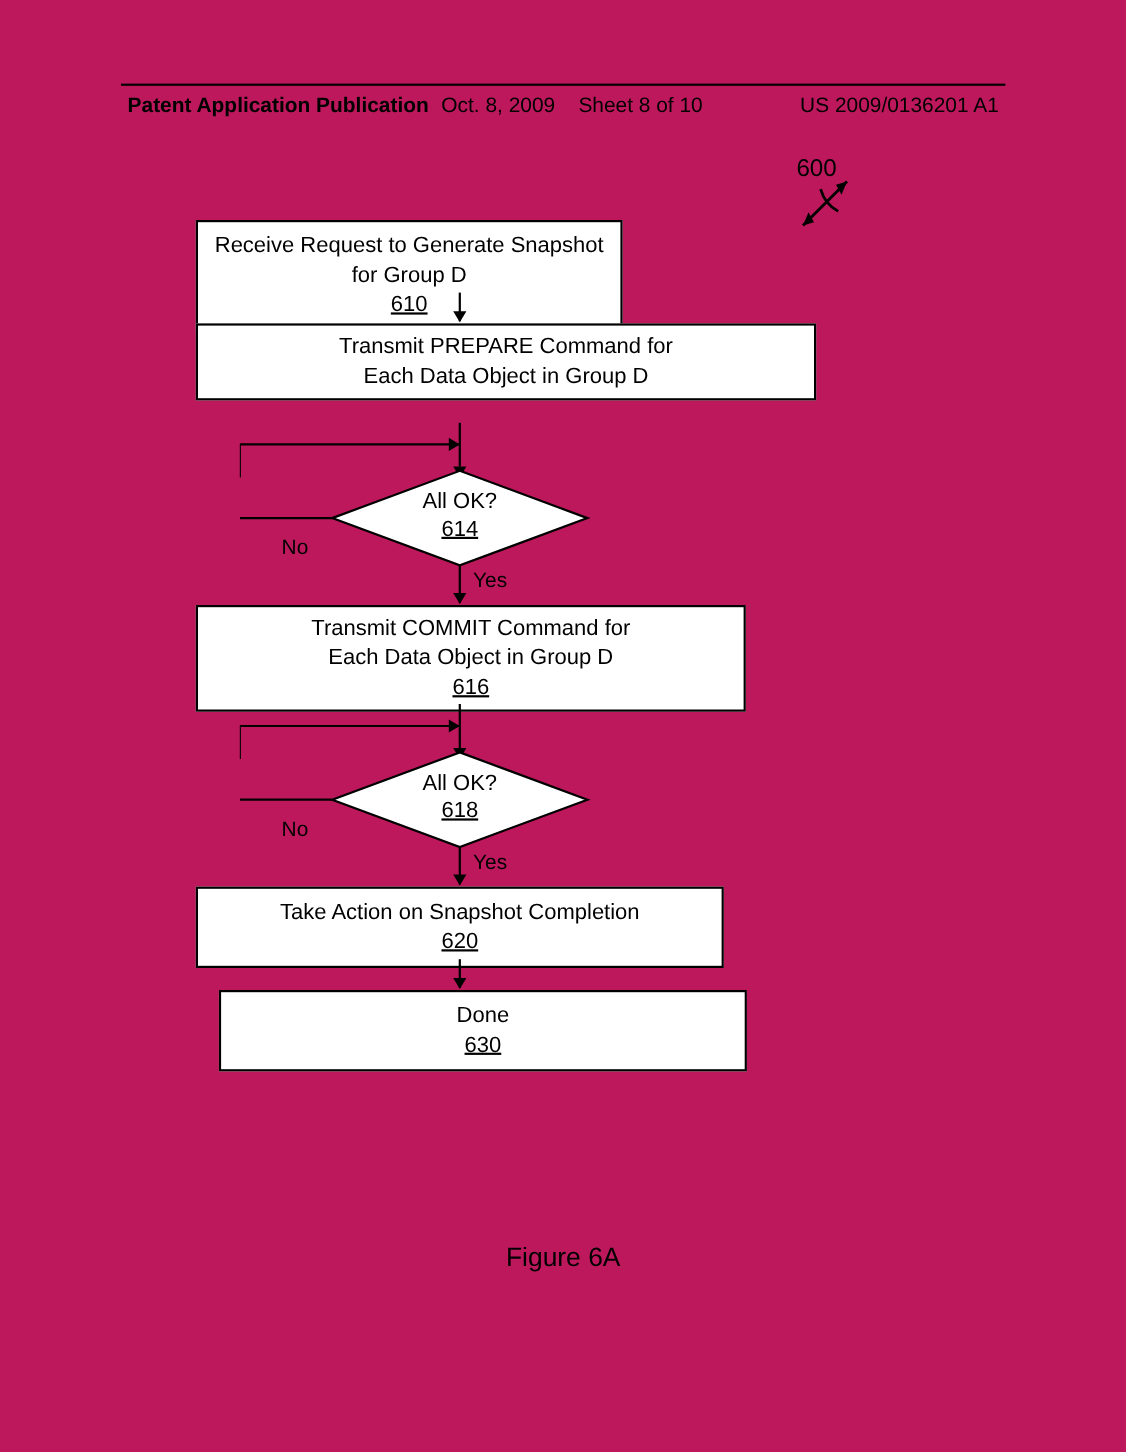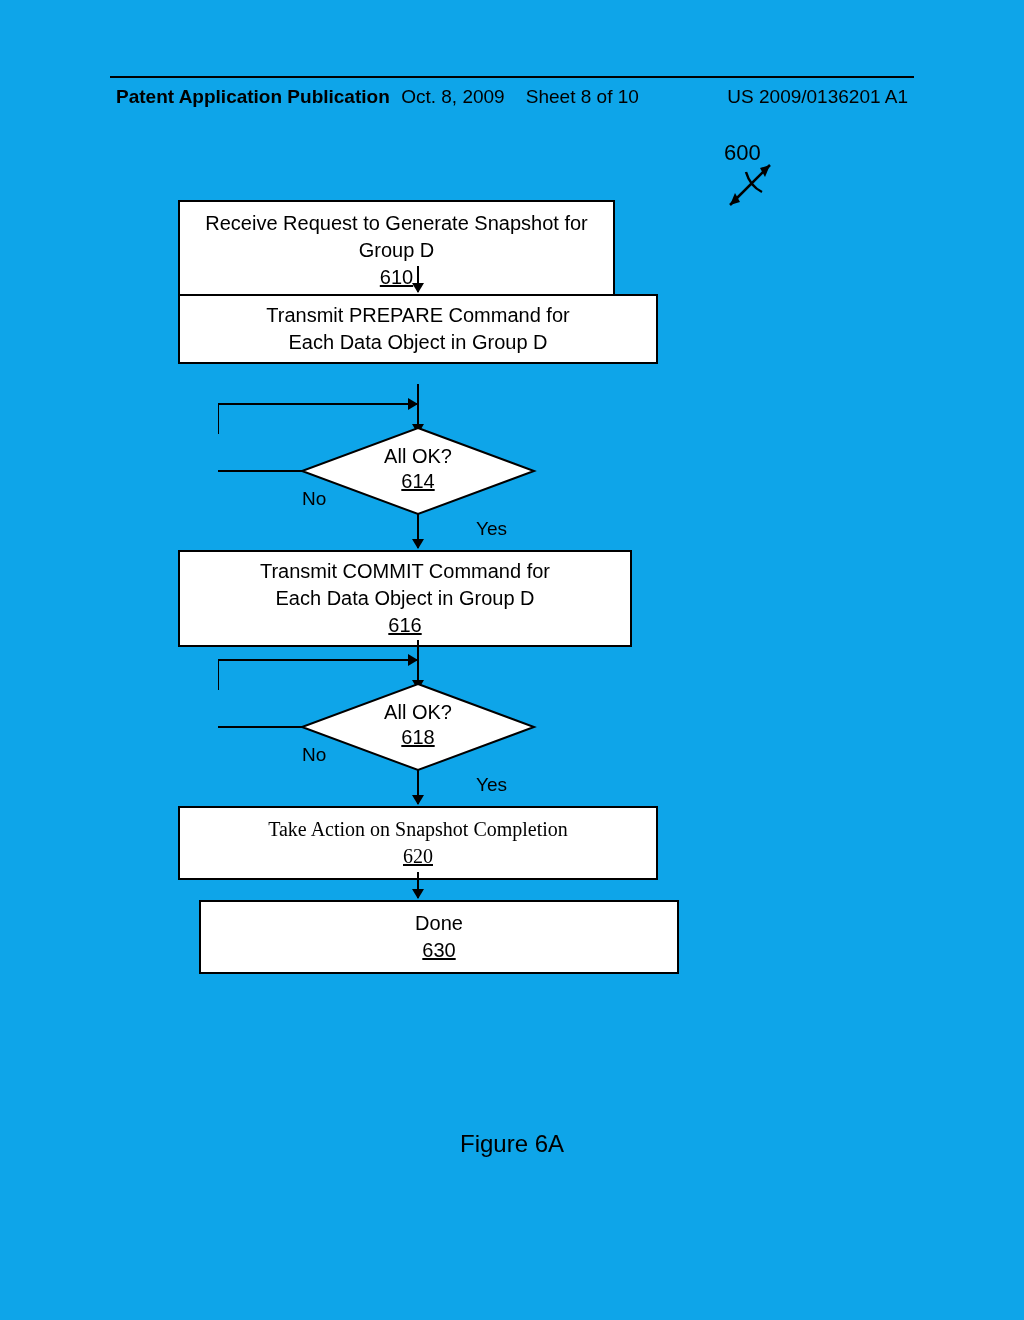"Patent Application Publication" .page { background: #0ea5e9 -> #be185d }
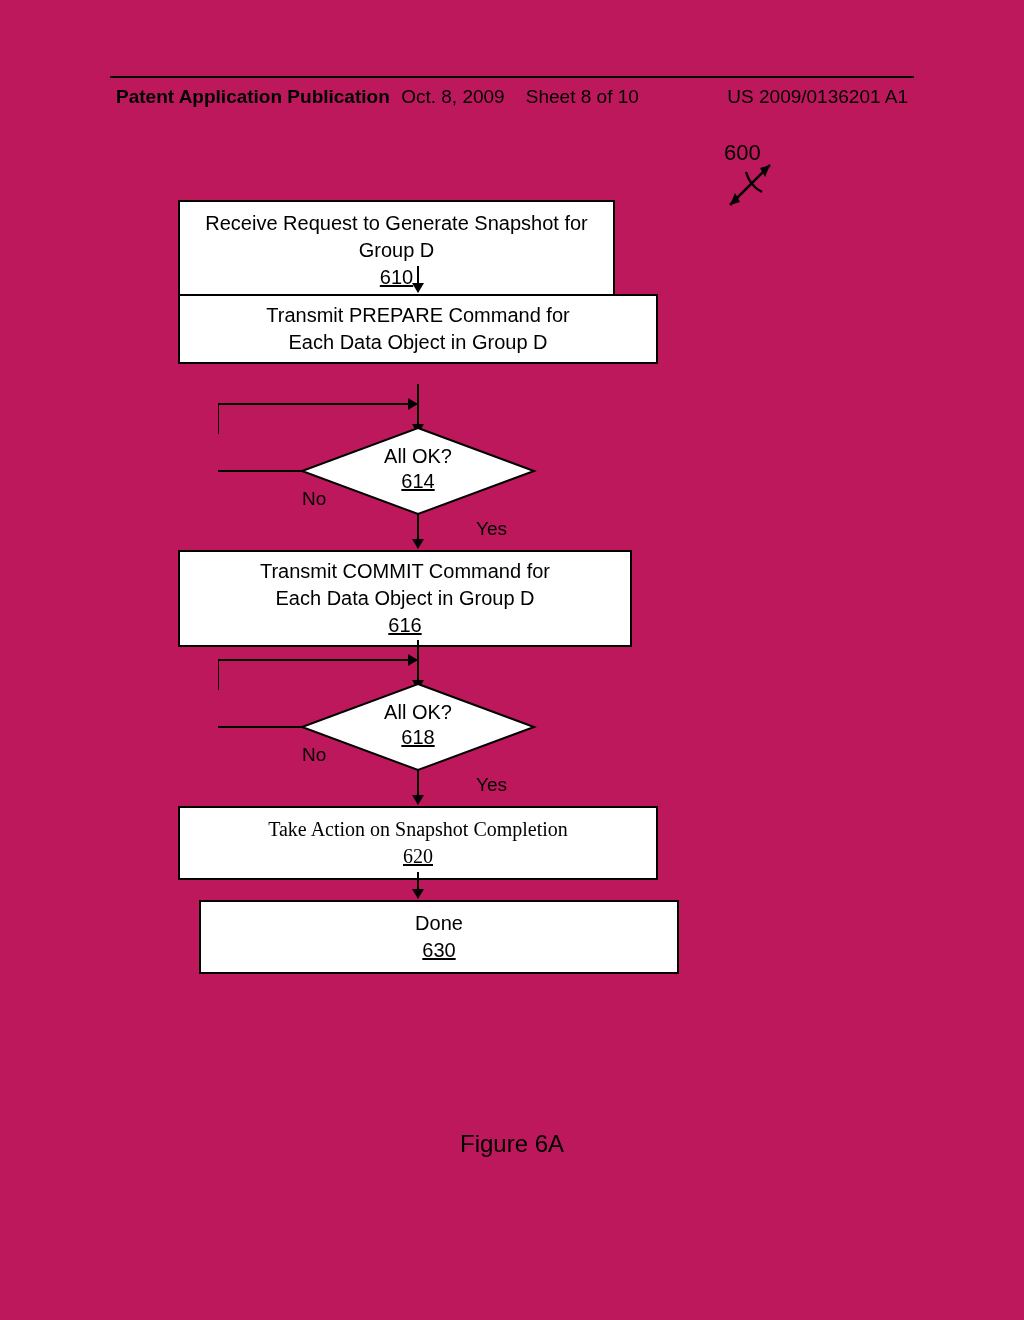"Receive Request to Generate Snapshot" div.box { width: 437px -> 388px }
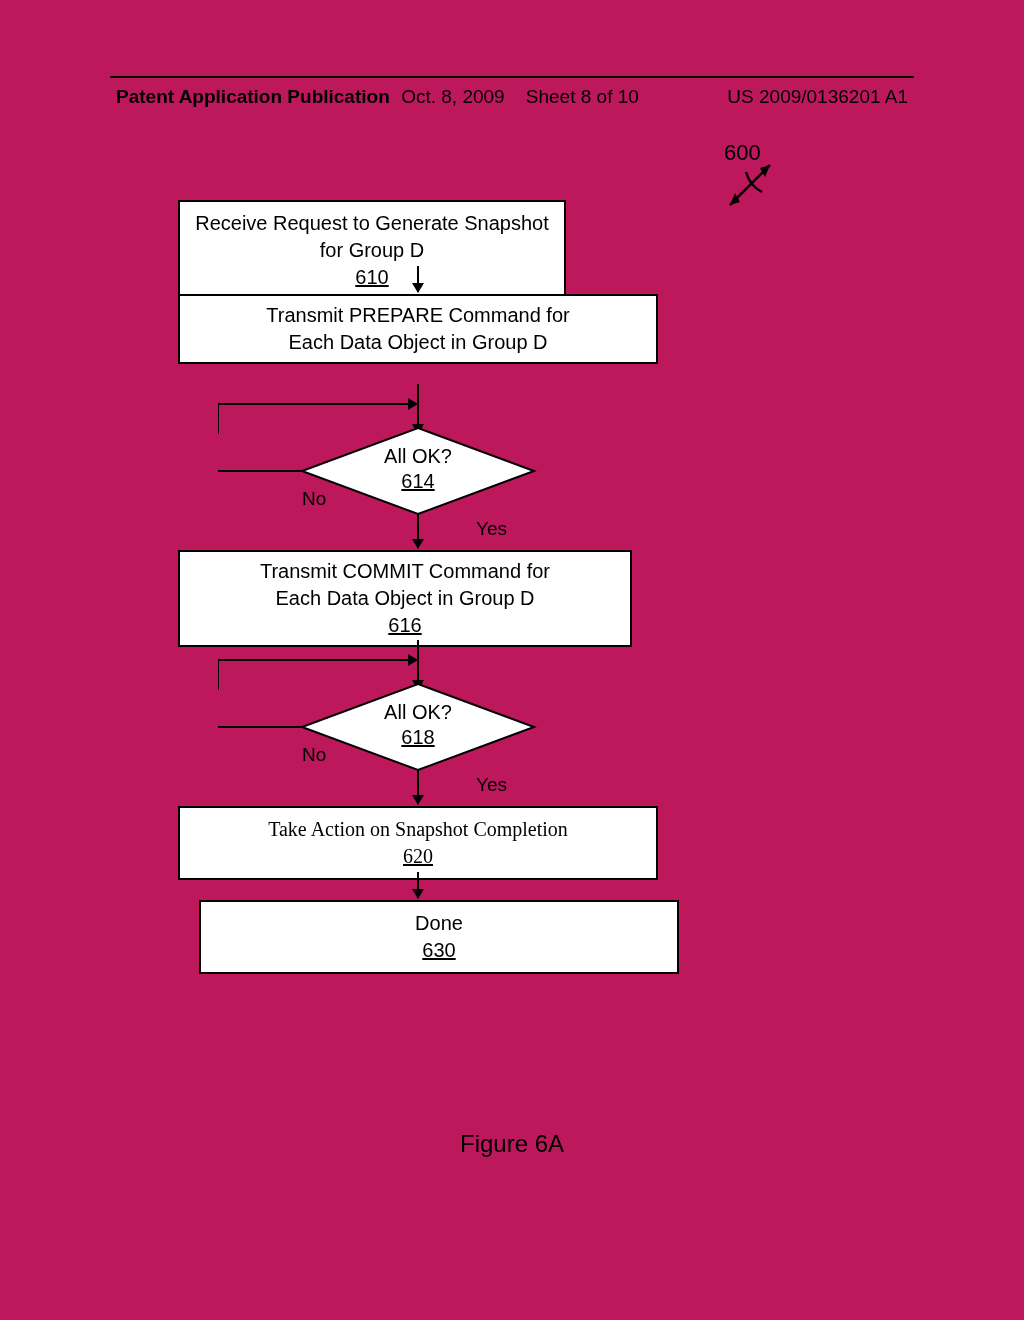"Transmit PREPARE Command for" div.box { width: 480px -> 564px }
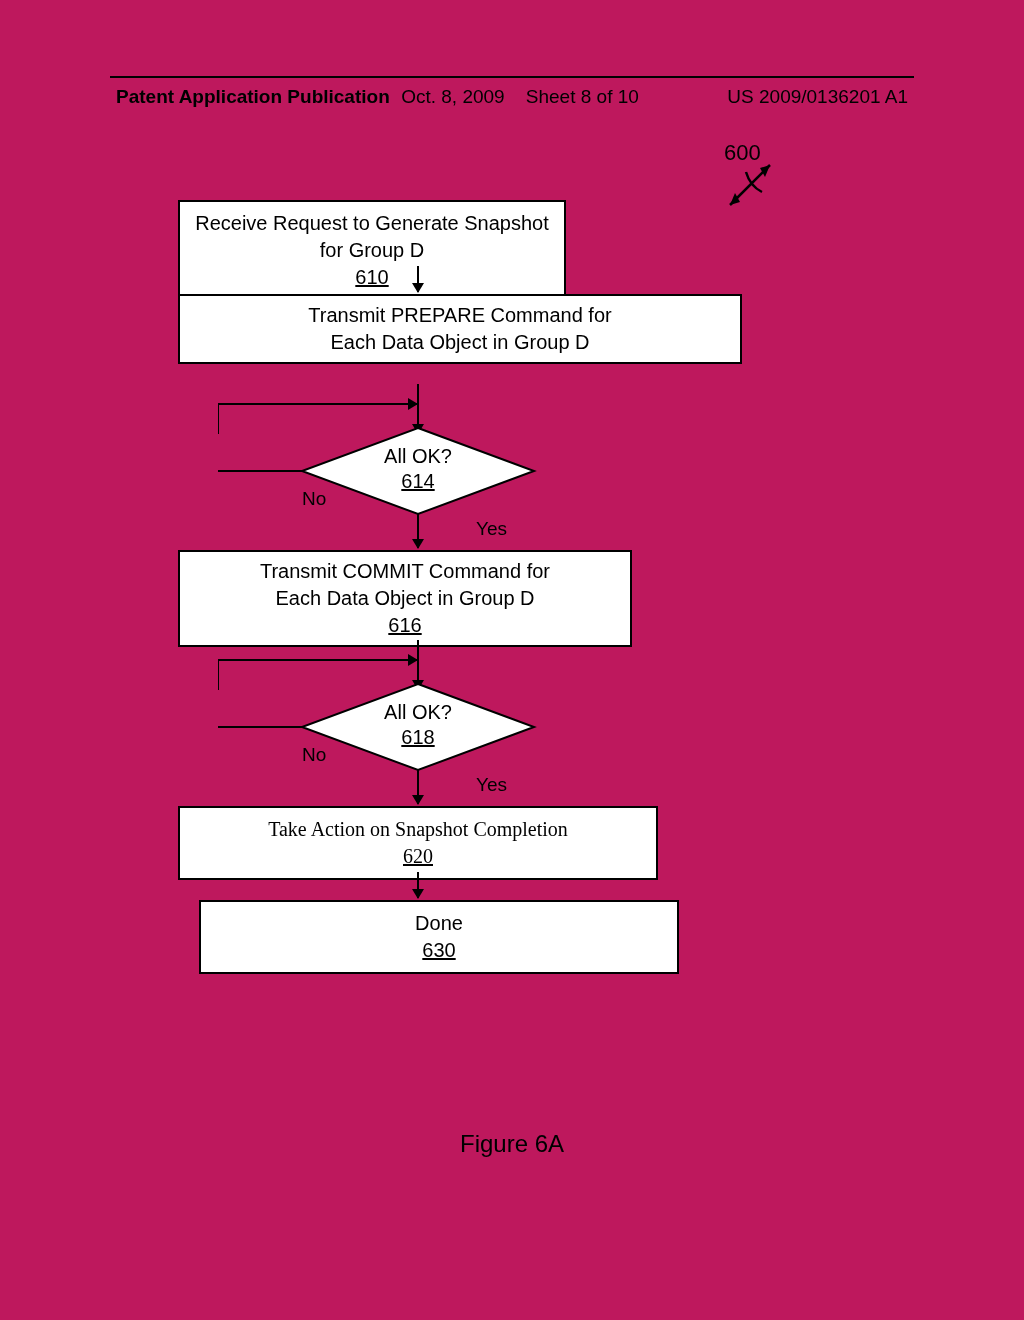"No" .label { margin-left: 46px -> none }
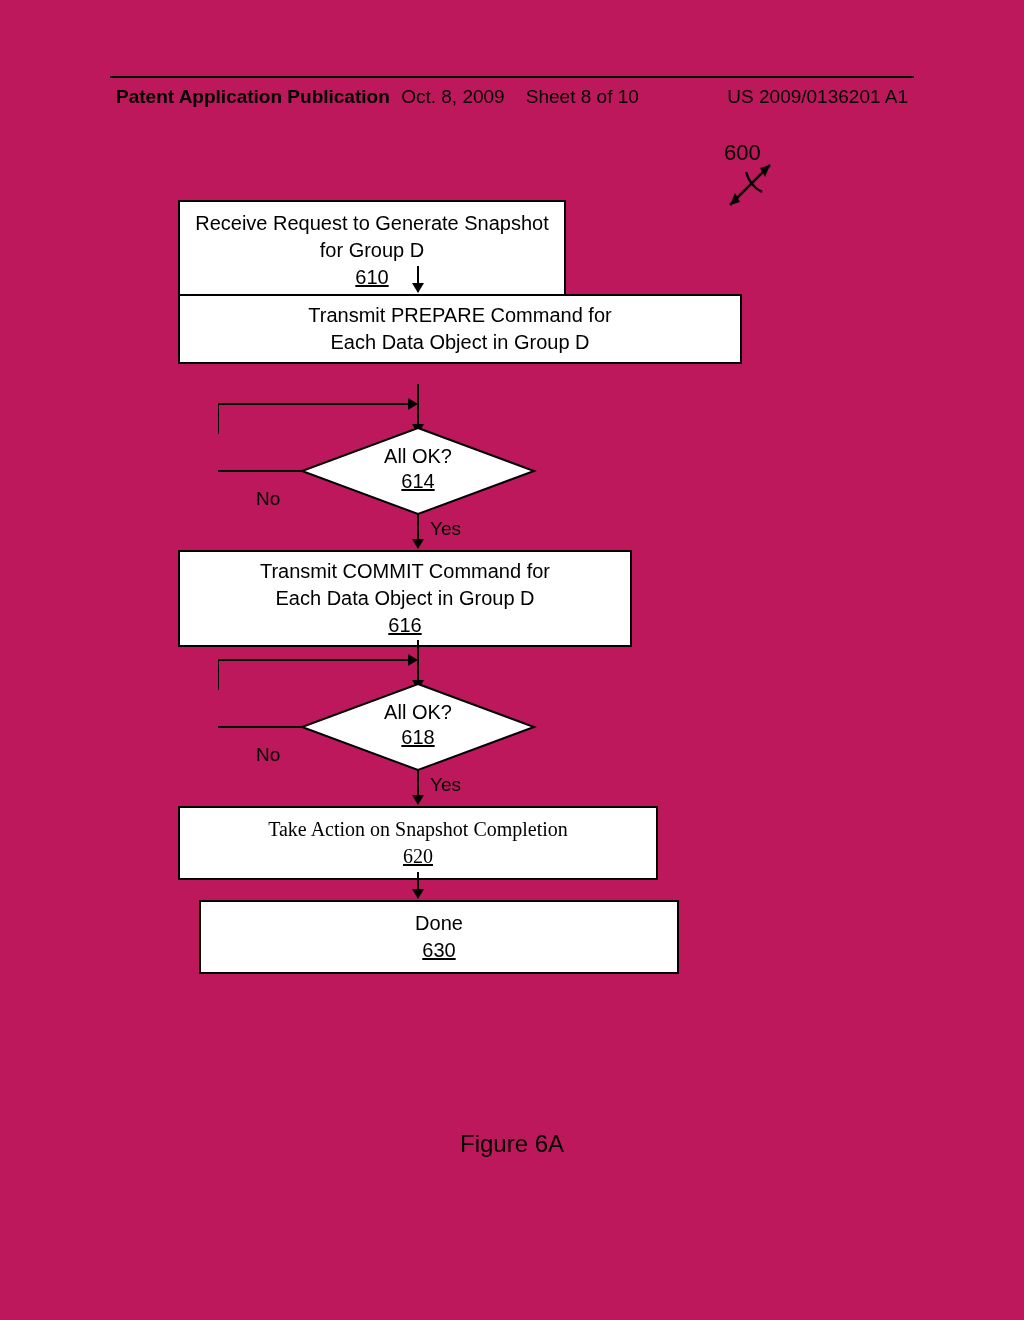"Transmit COMMIT Command for" div.box { width: 454px -> 500px }
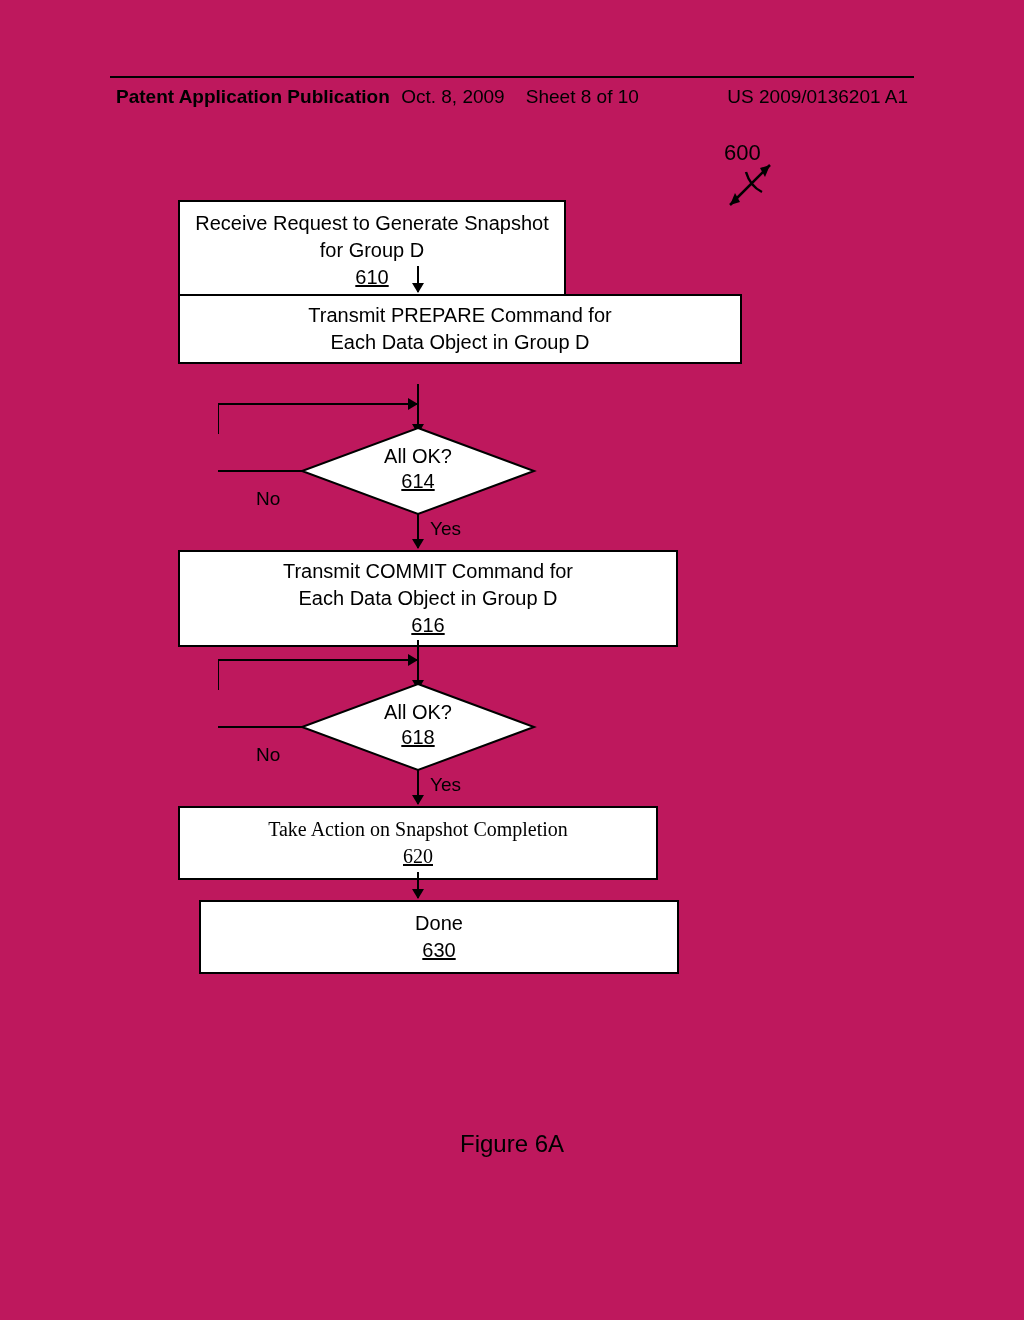"Take Action on Snapshot Completion" div.box { font-family: Liberation Serif, serif -> none }
